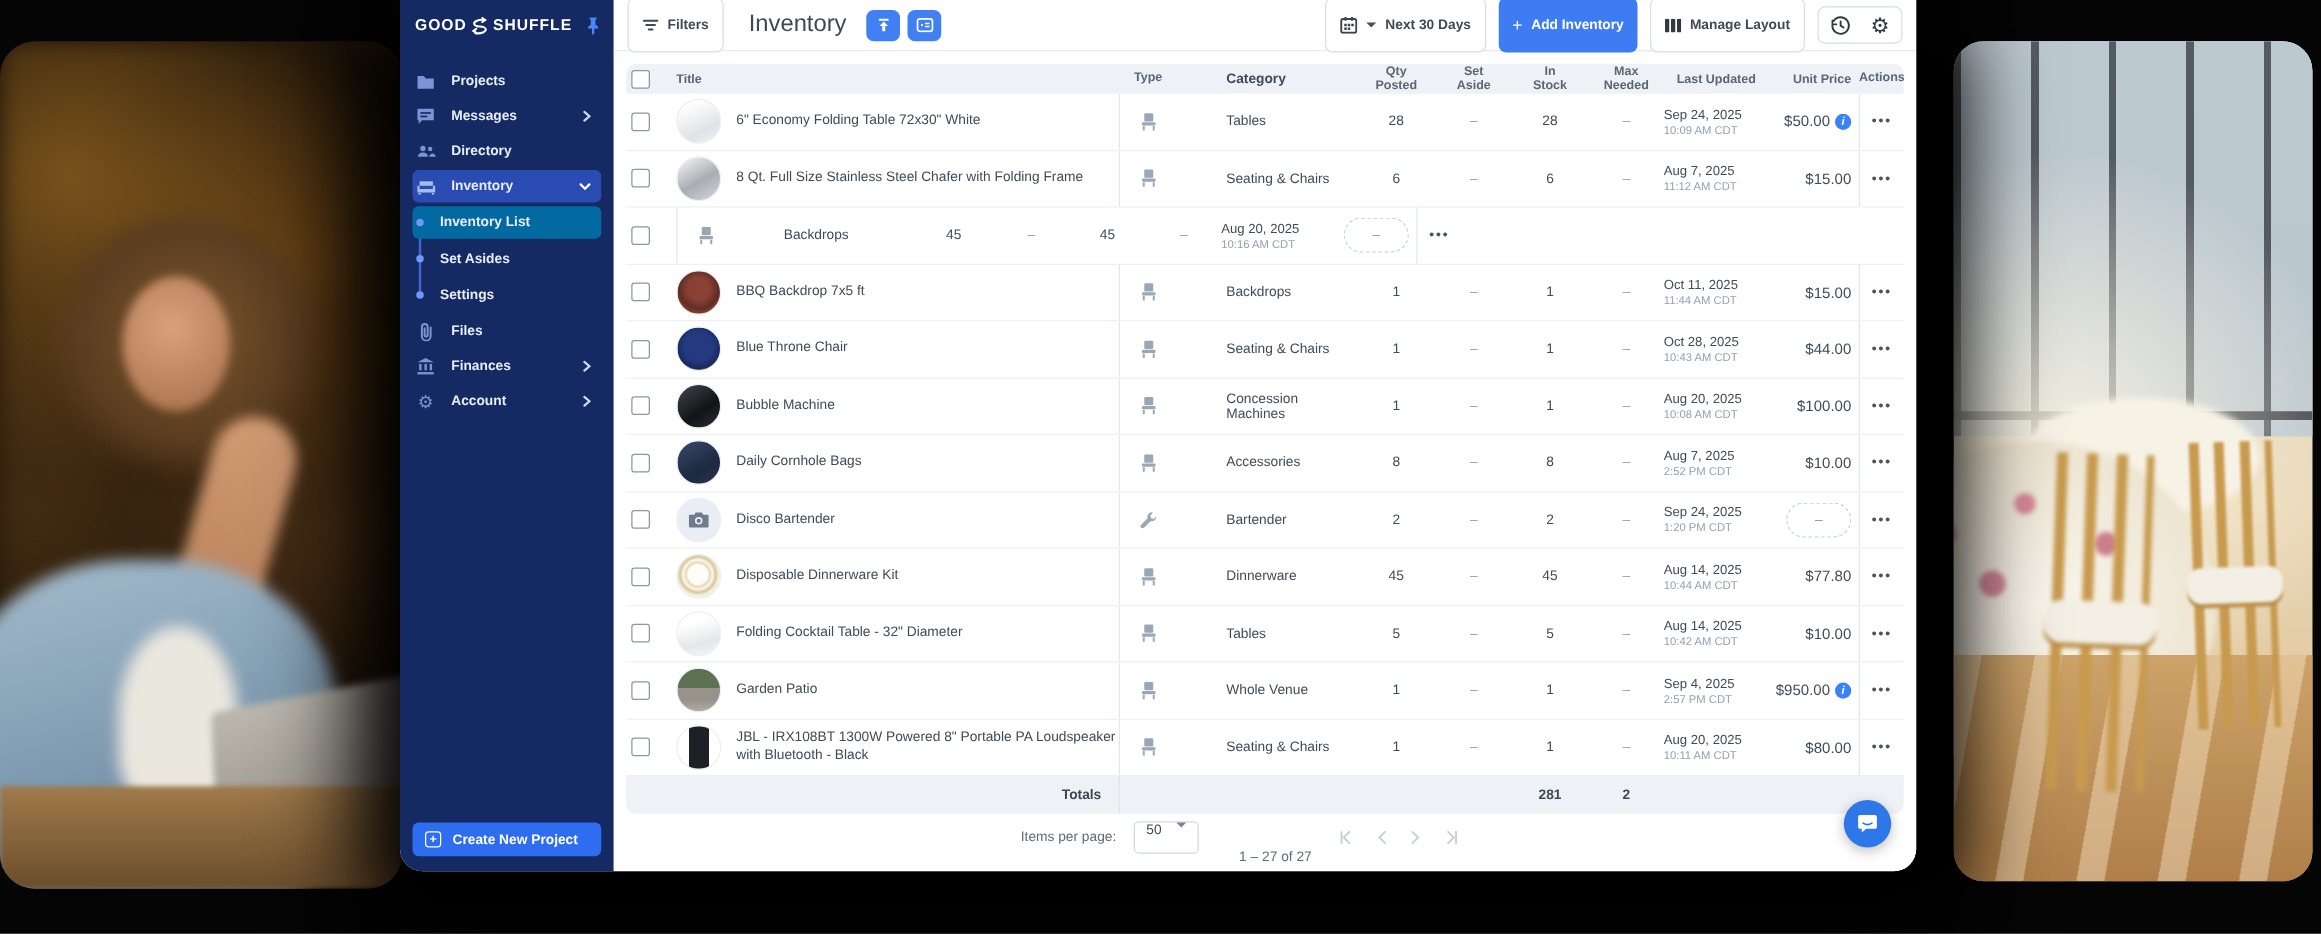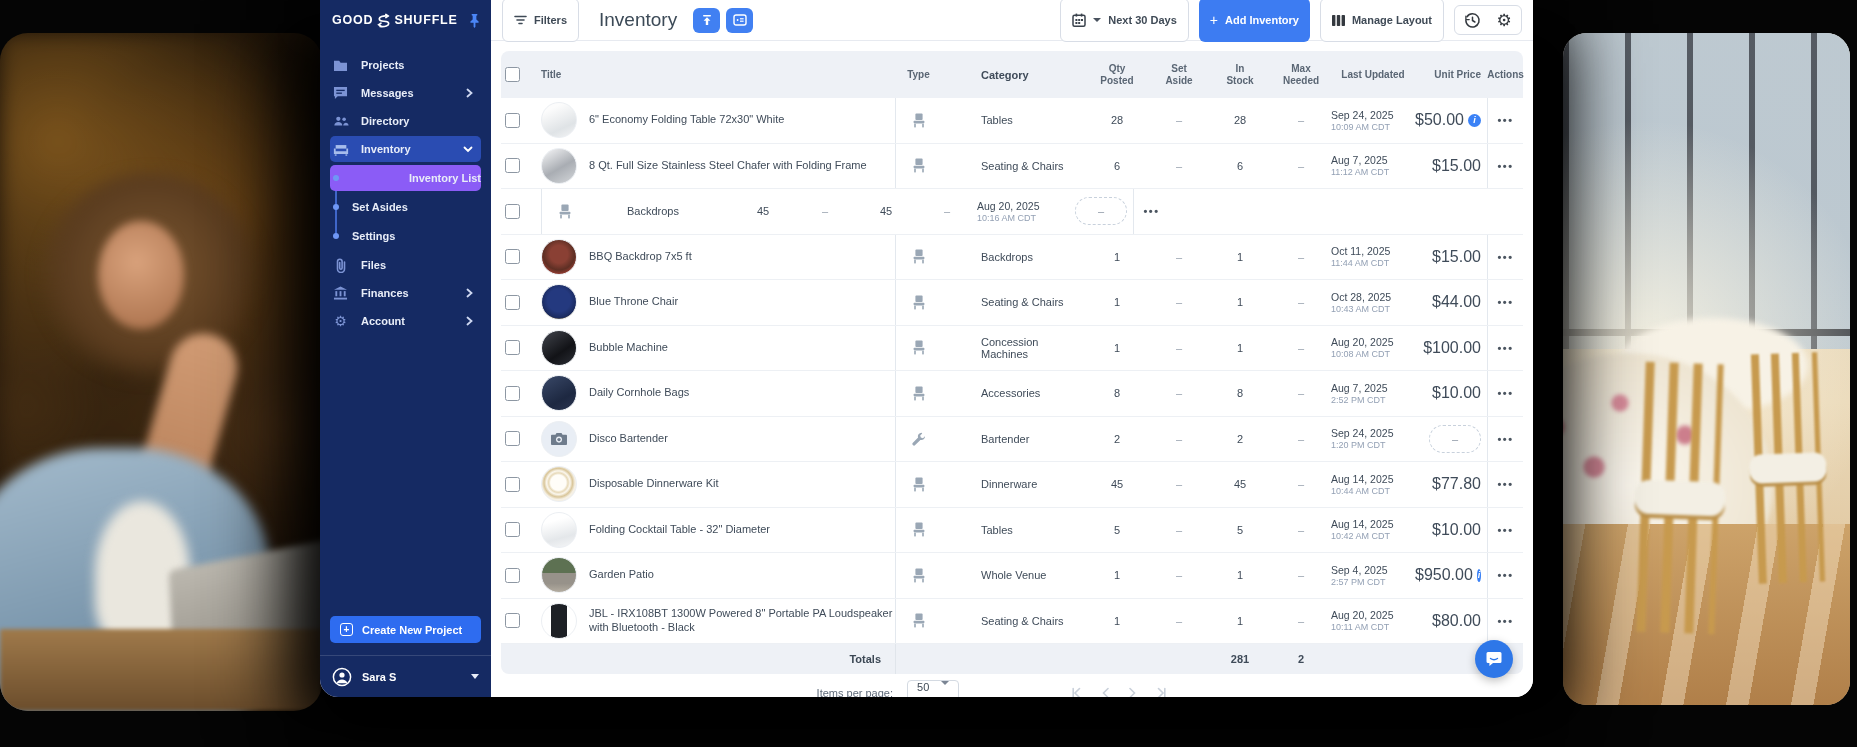"Title" .thead { height: 47px -> 24px }
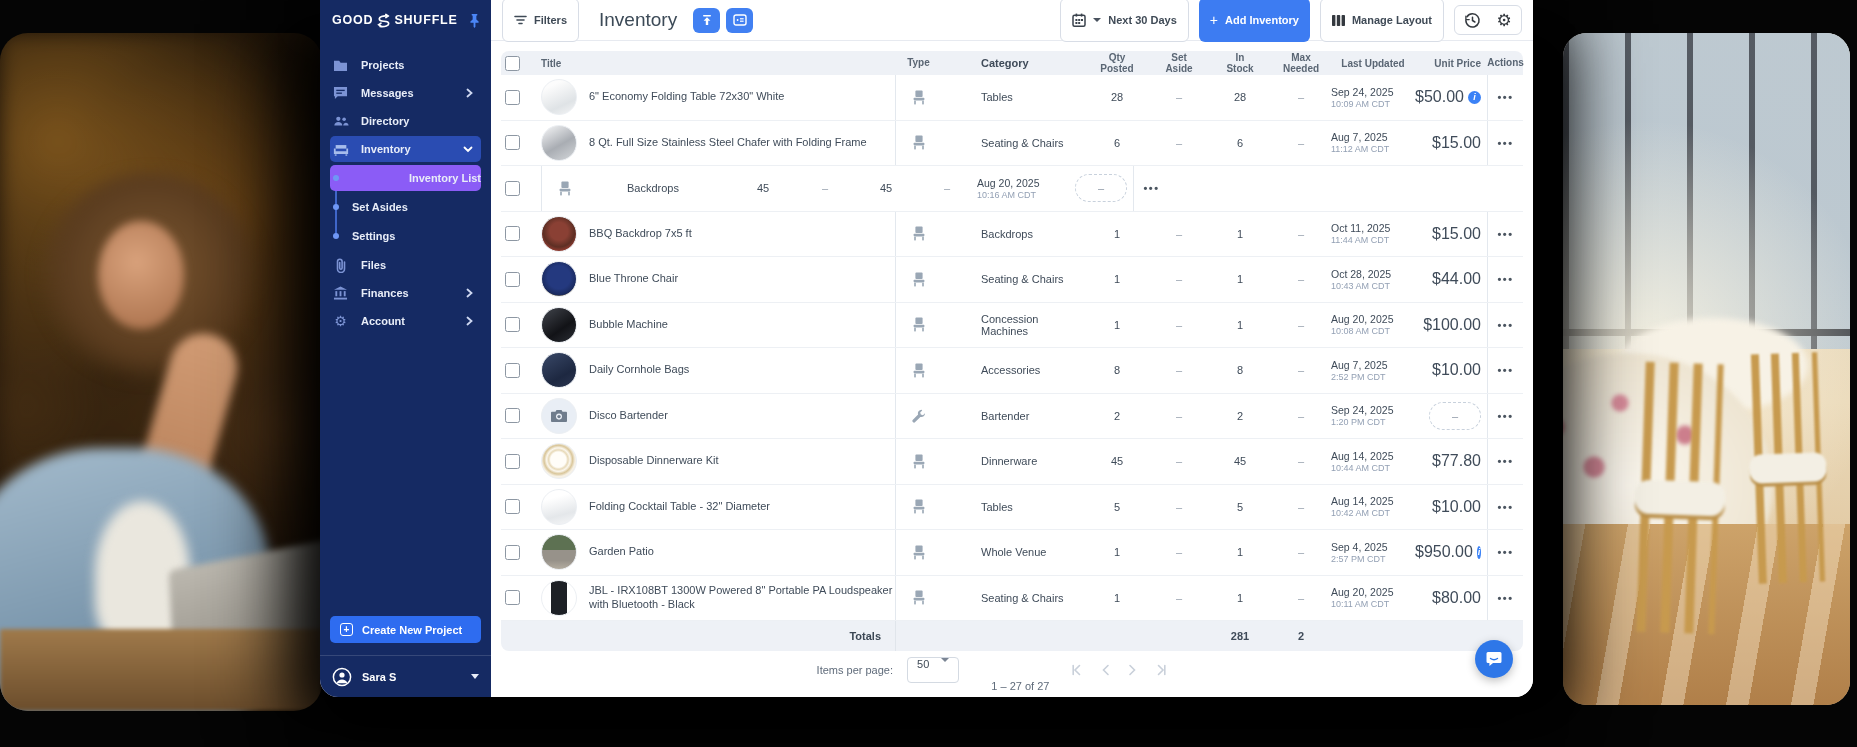"$50.00" .price-text { font-size: 16px -> 12px }
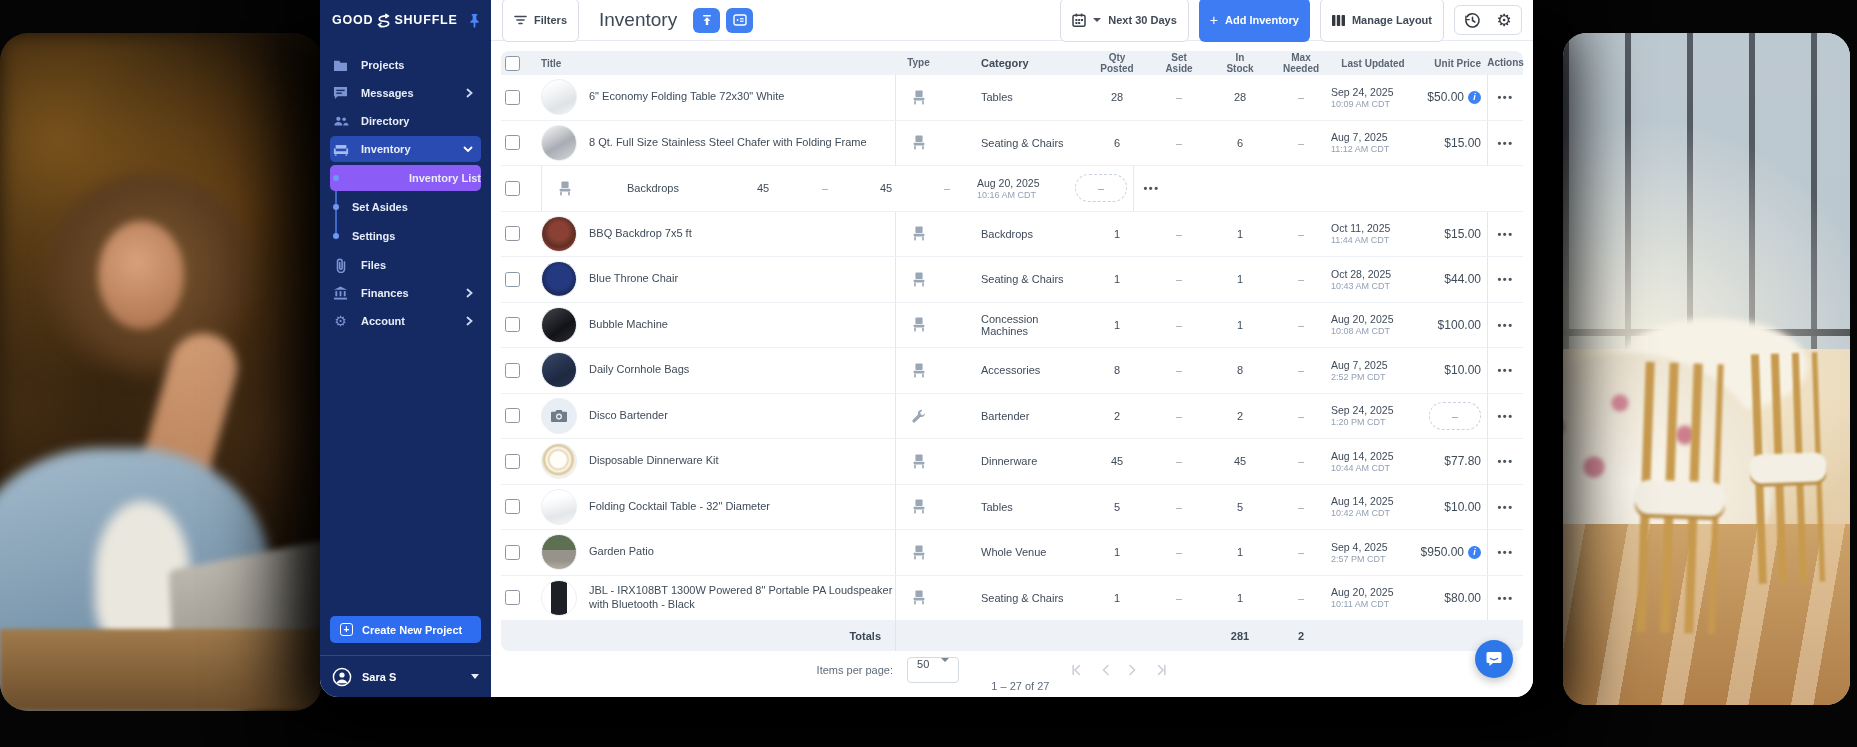"Inventory List" .sub-item.active { background: #8b5cf6 -> #0369a1; justify-content: flex-end -> none }
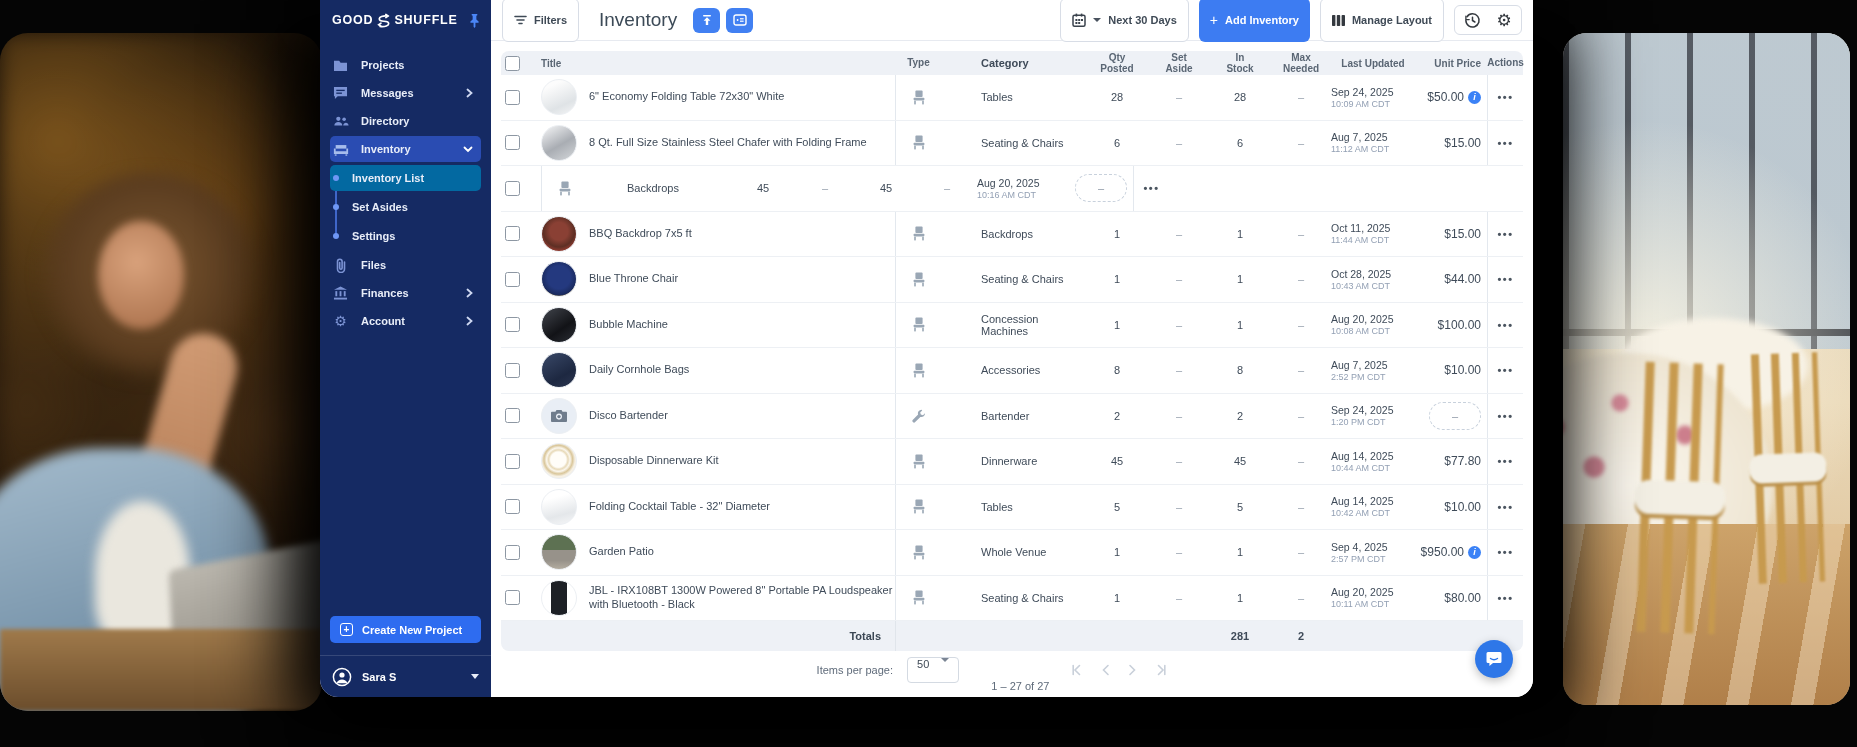"Sara S" div.user-row { html: <div> <svg> <circle></circle> <circle></circle> <path></path> </svg> <span>Sara S</span> <span></span> </div> -> none }
